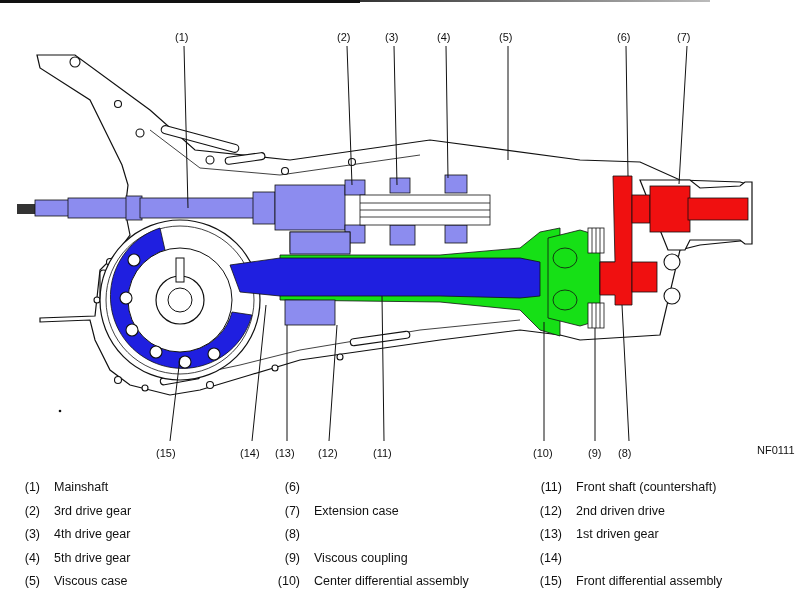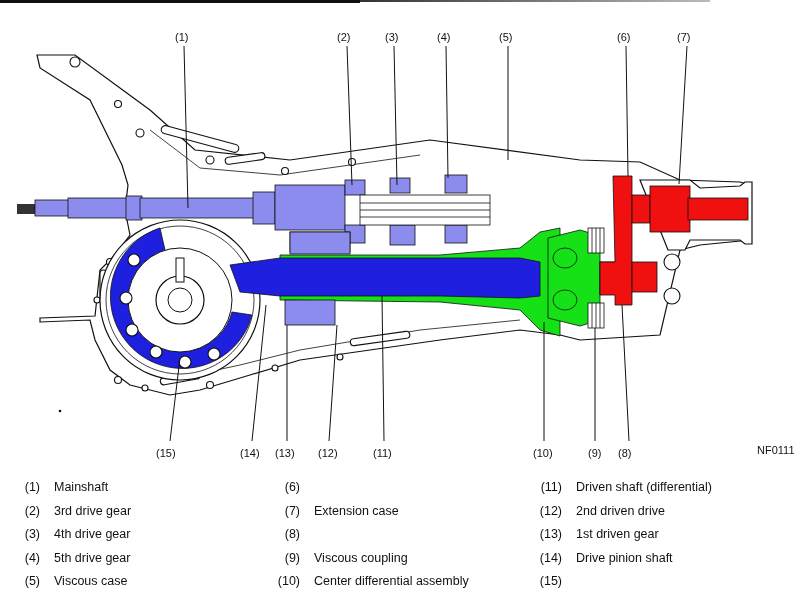"Driven shaft (differential)" span { text: Driven shaft (differential -> Front shaft (countershaft }
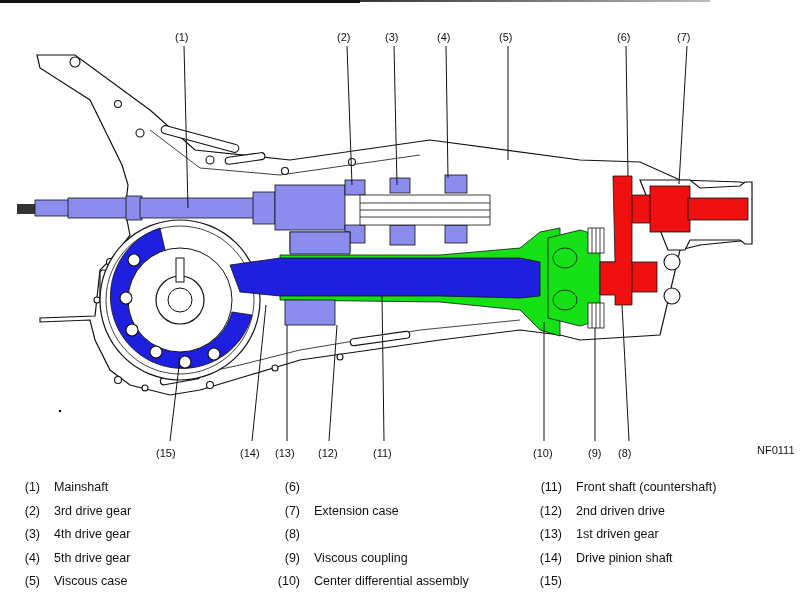"Drive pinion shaft" span { html: <span>Drive pinion shaft</span> -> none }
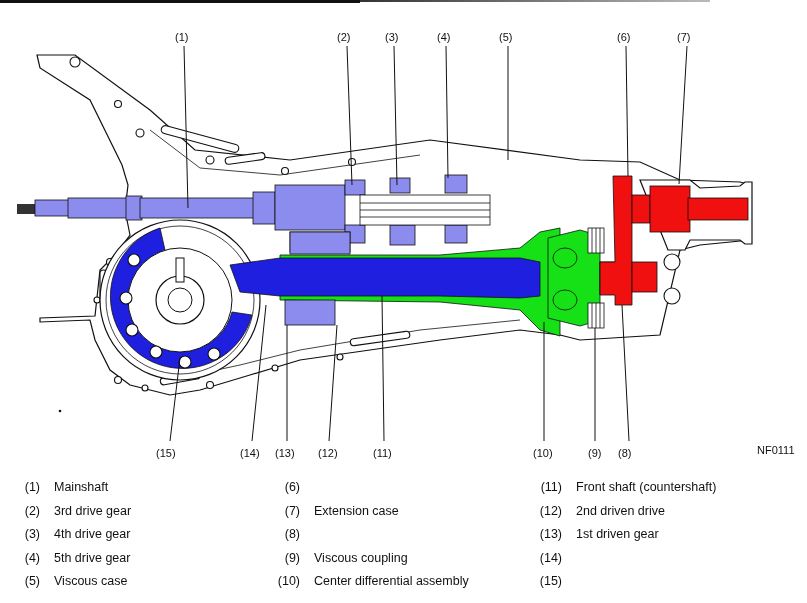"Front differential assembly" span { html: none -> <span>Front differential assembly</span> }
